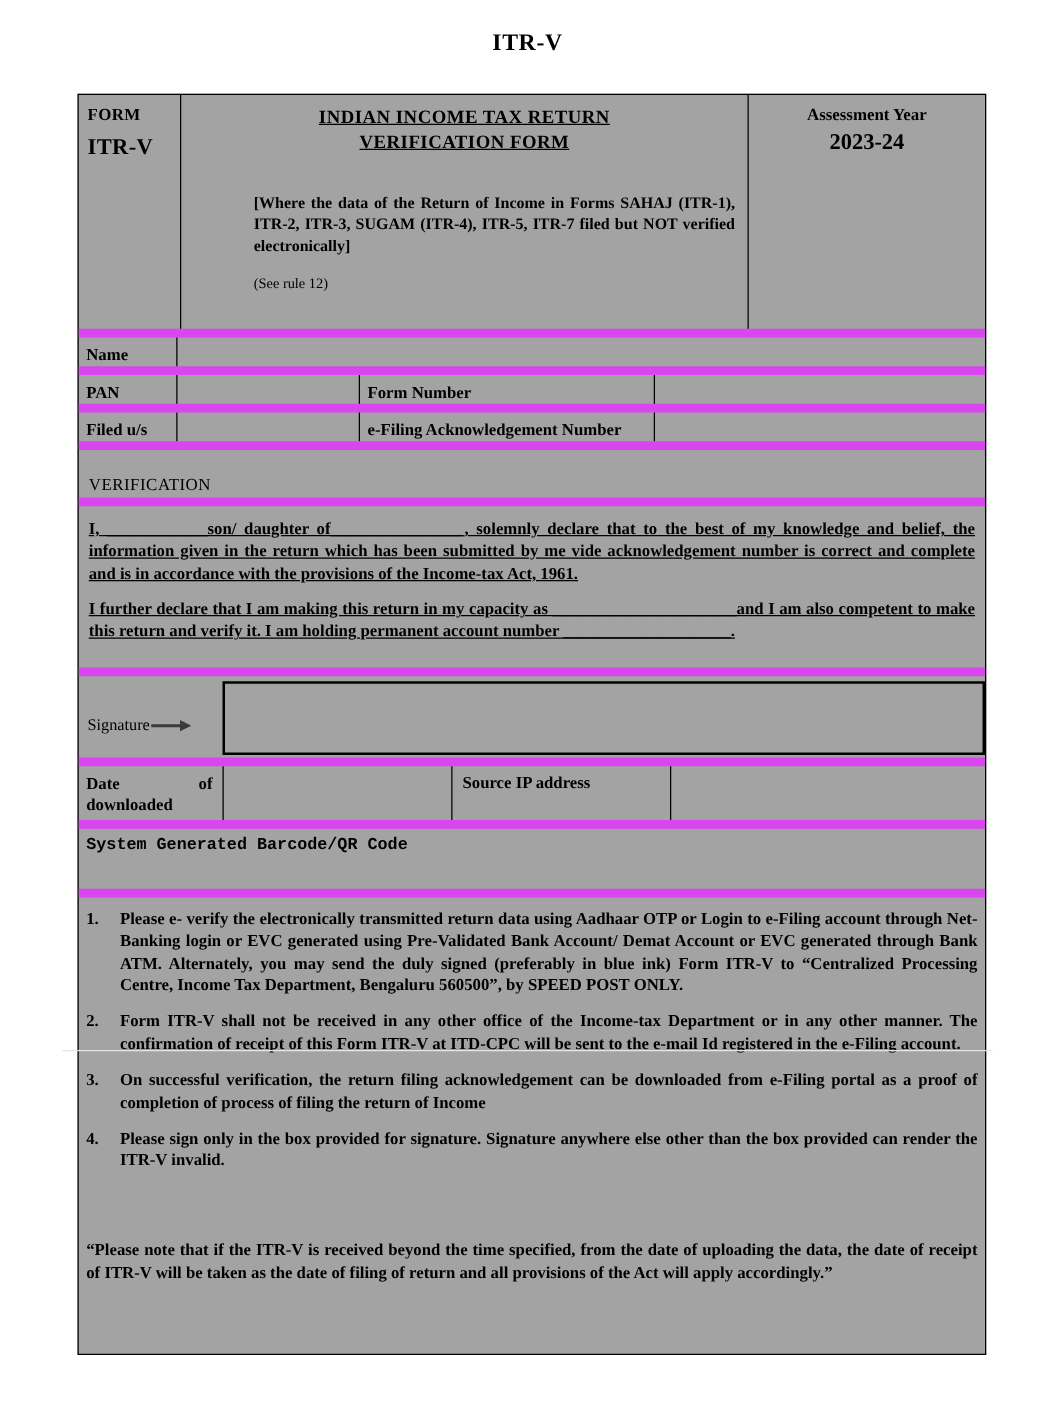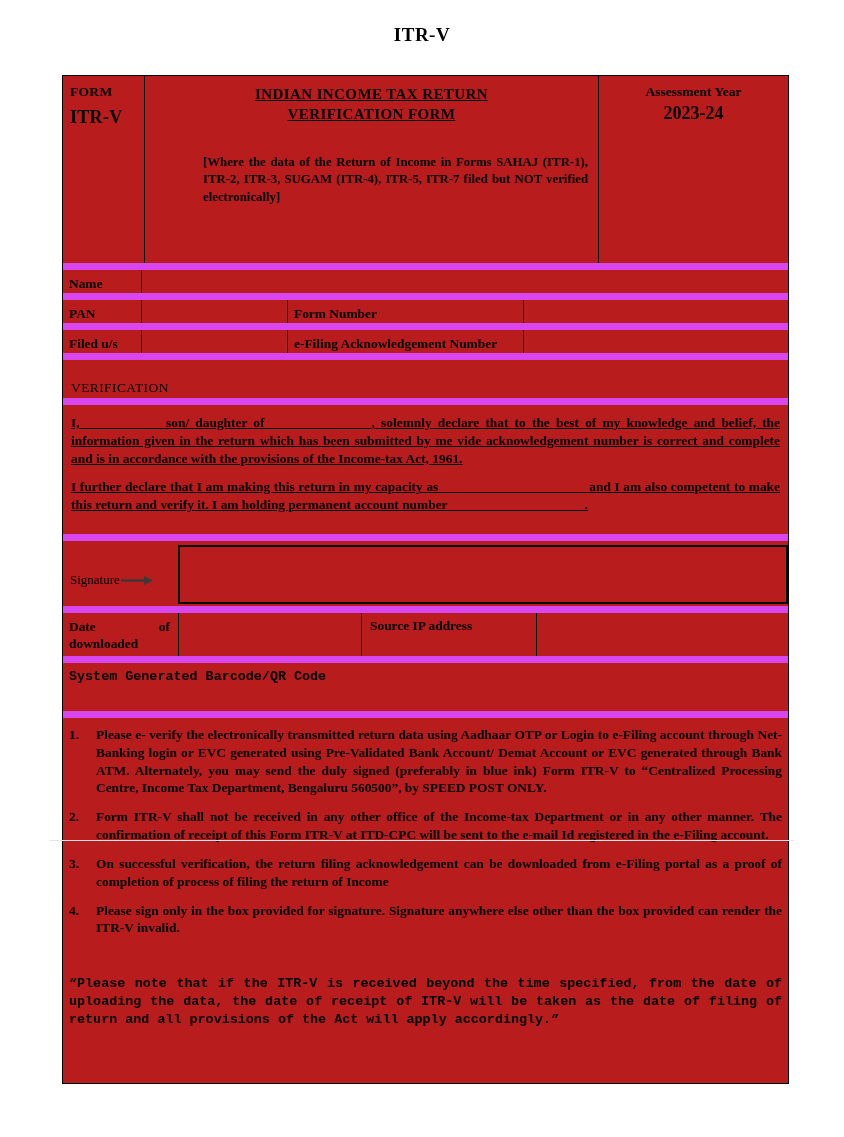"FORM" .form-box { background: #b91c1c -> #a3a3a3 }
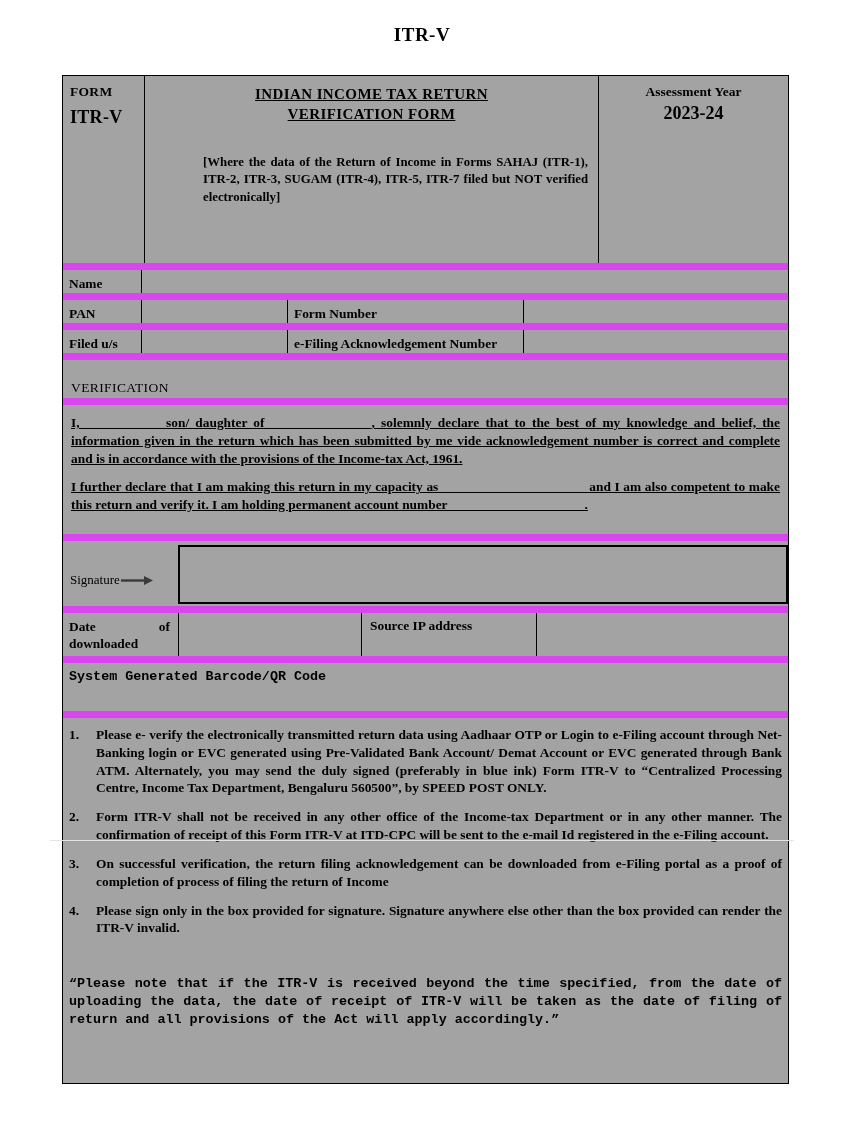"(See rule 12)" div.hdr-rule { html: none -> <div>(See rule 12)</div> }
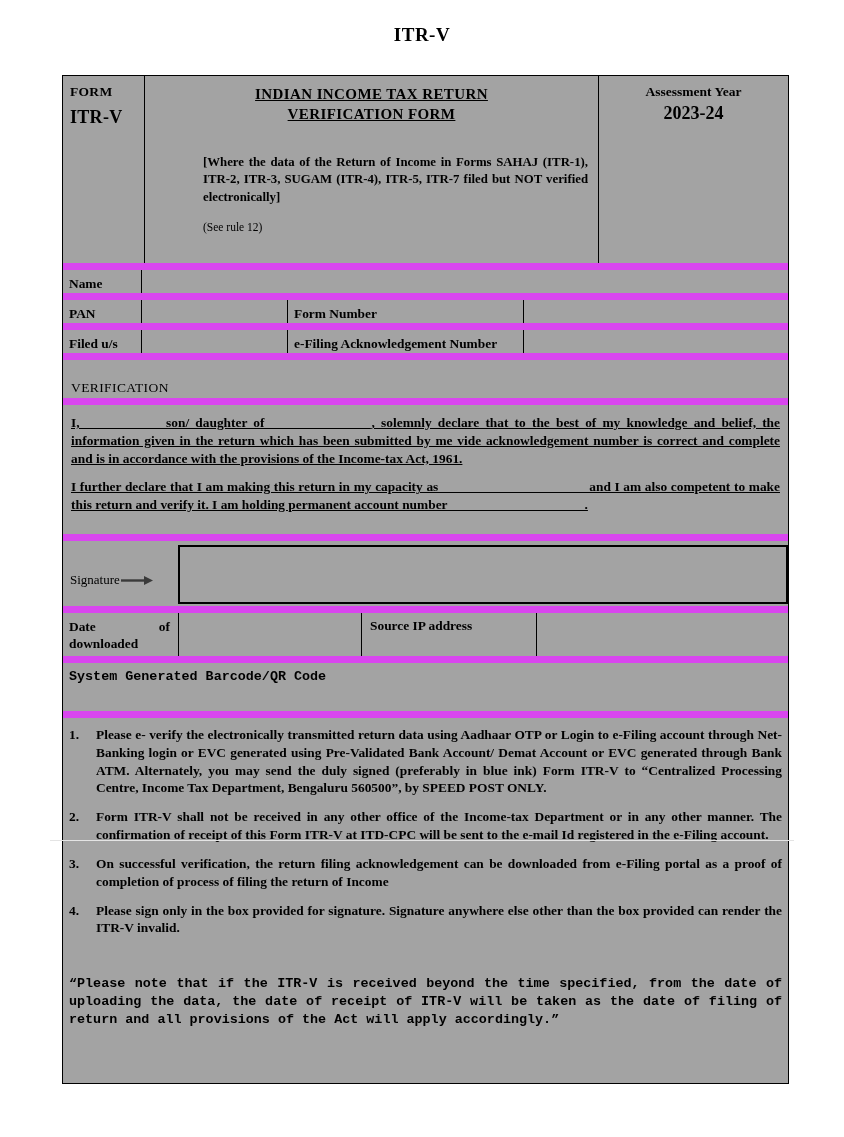"“Please note that if the" .instr-note { font-family: Liberation Mono, monospace -> none; margin-top: 38px -> 54px }
